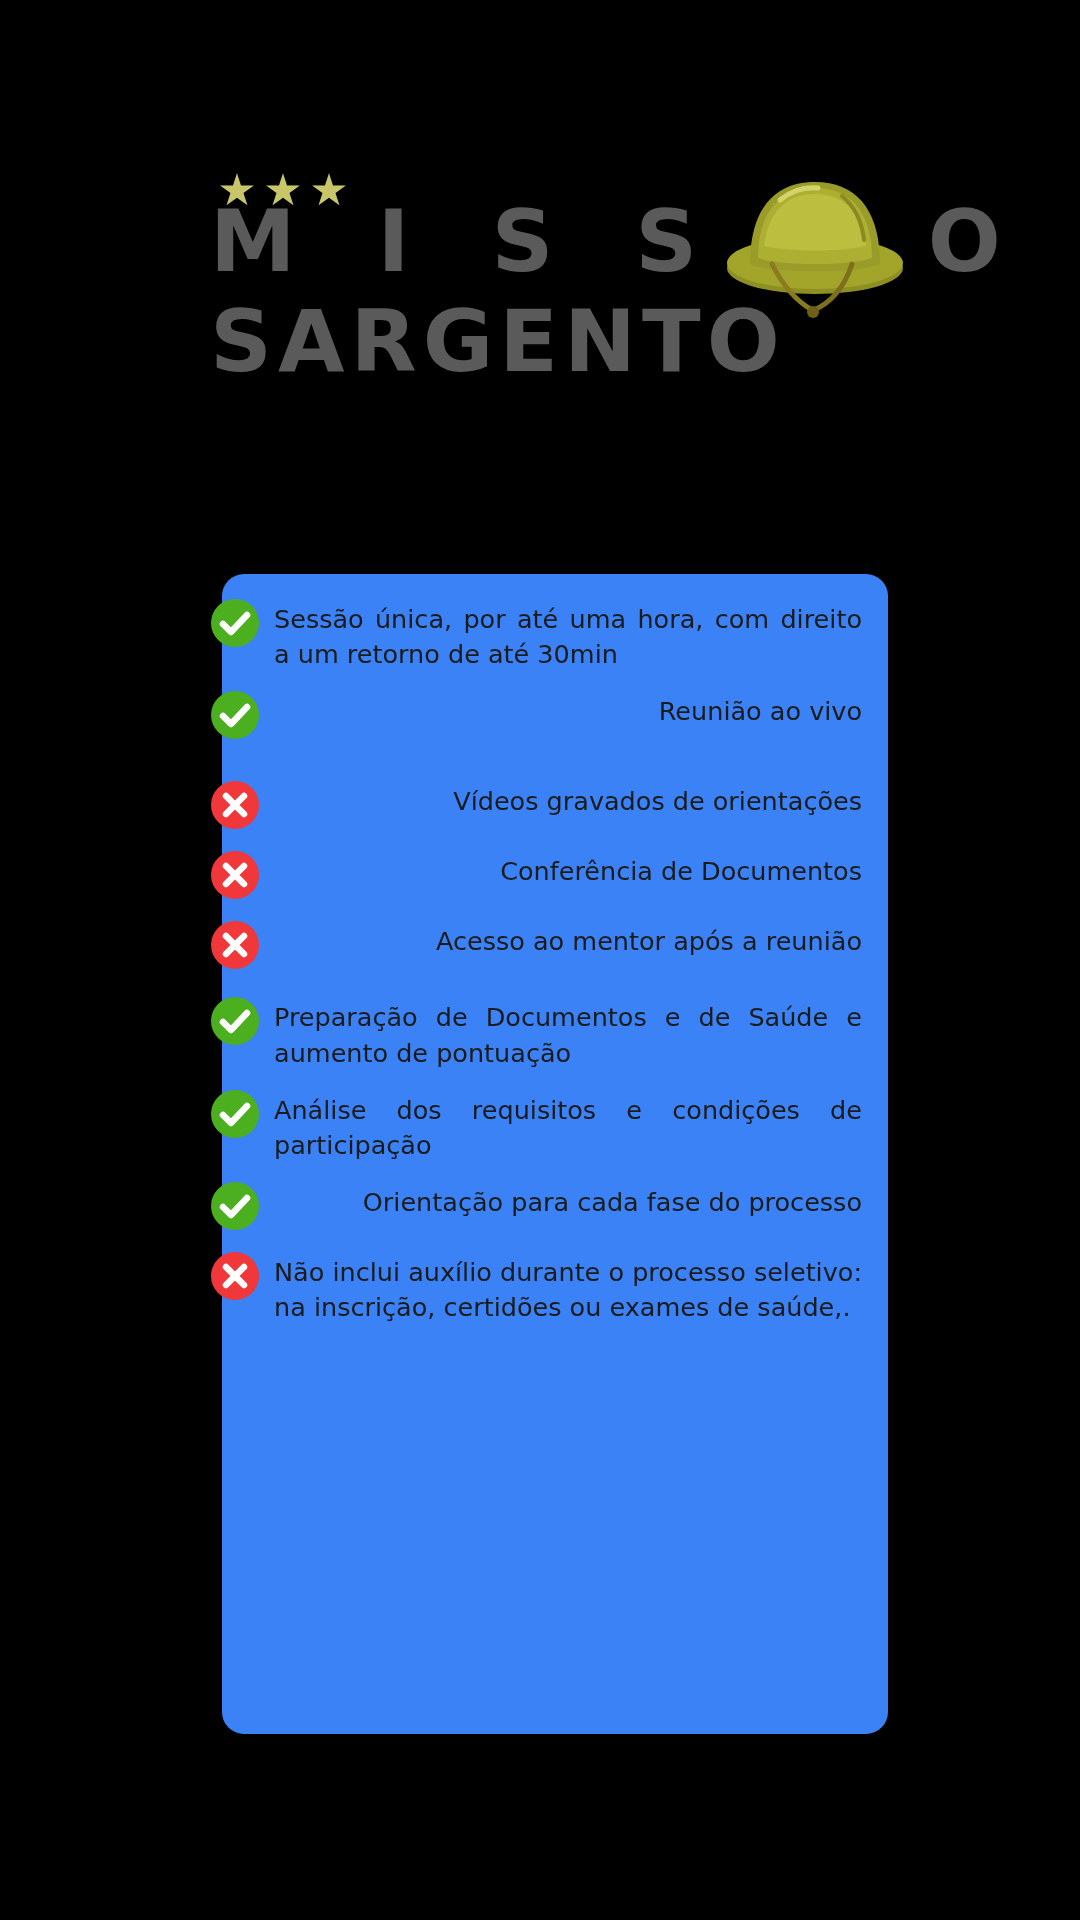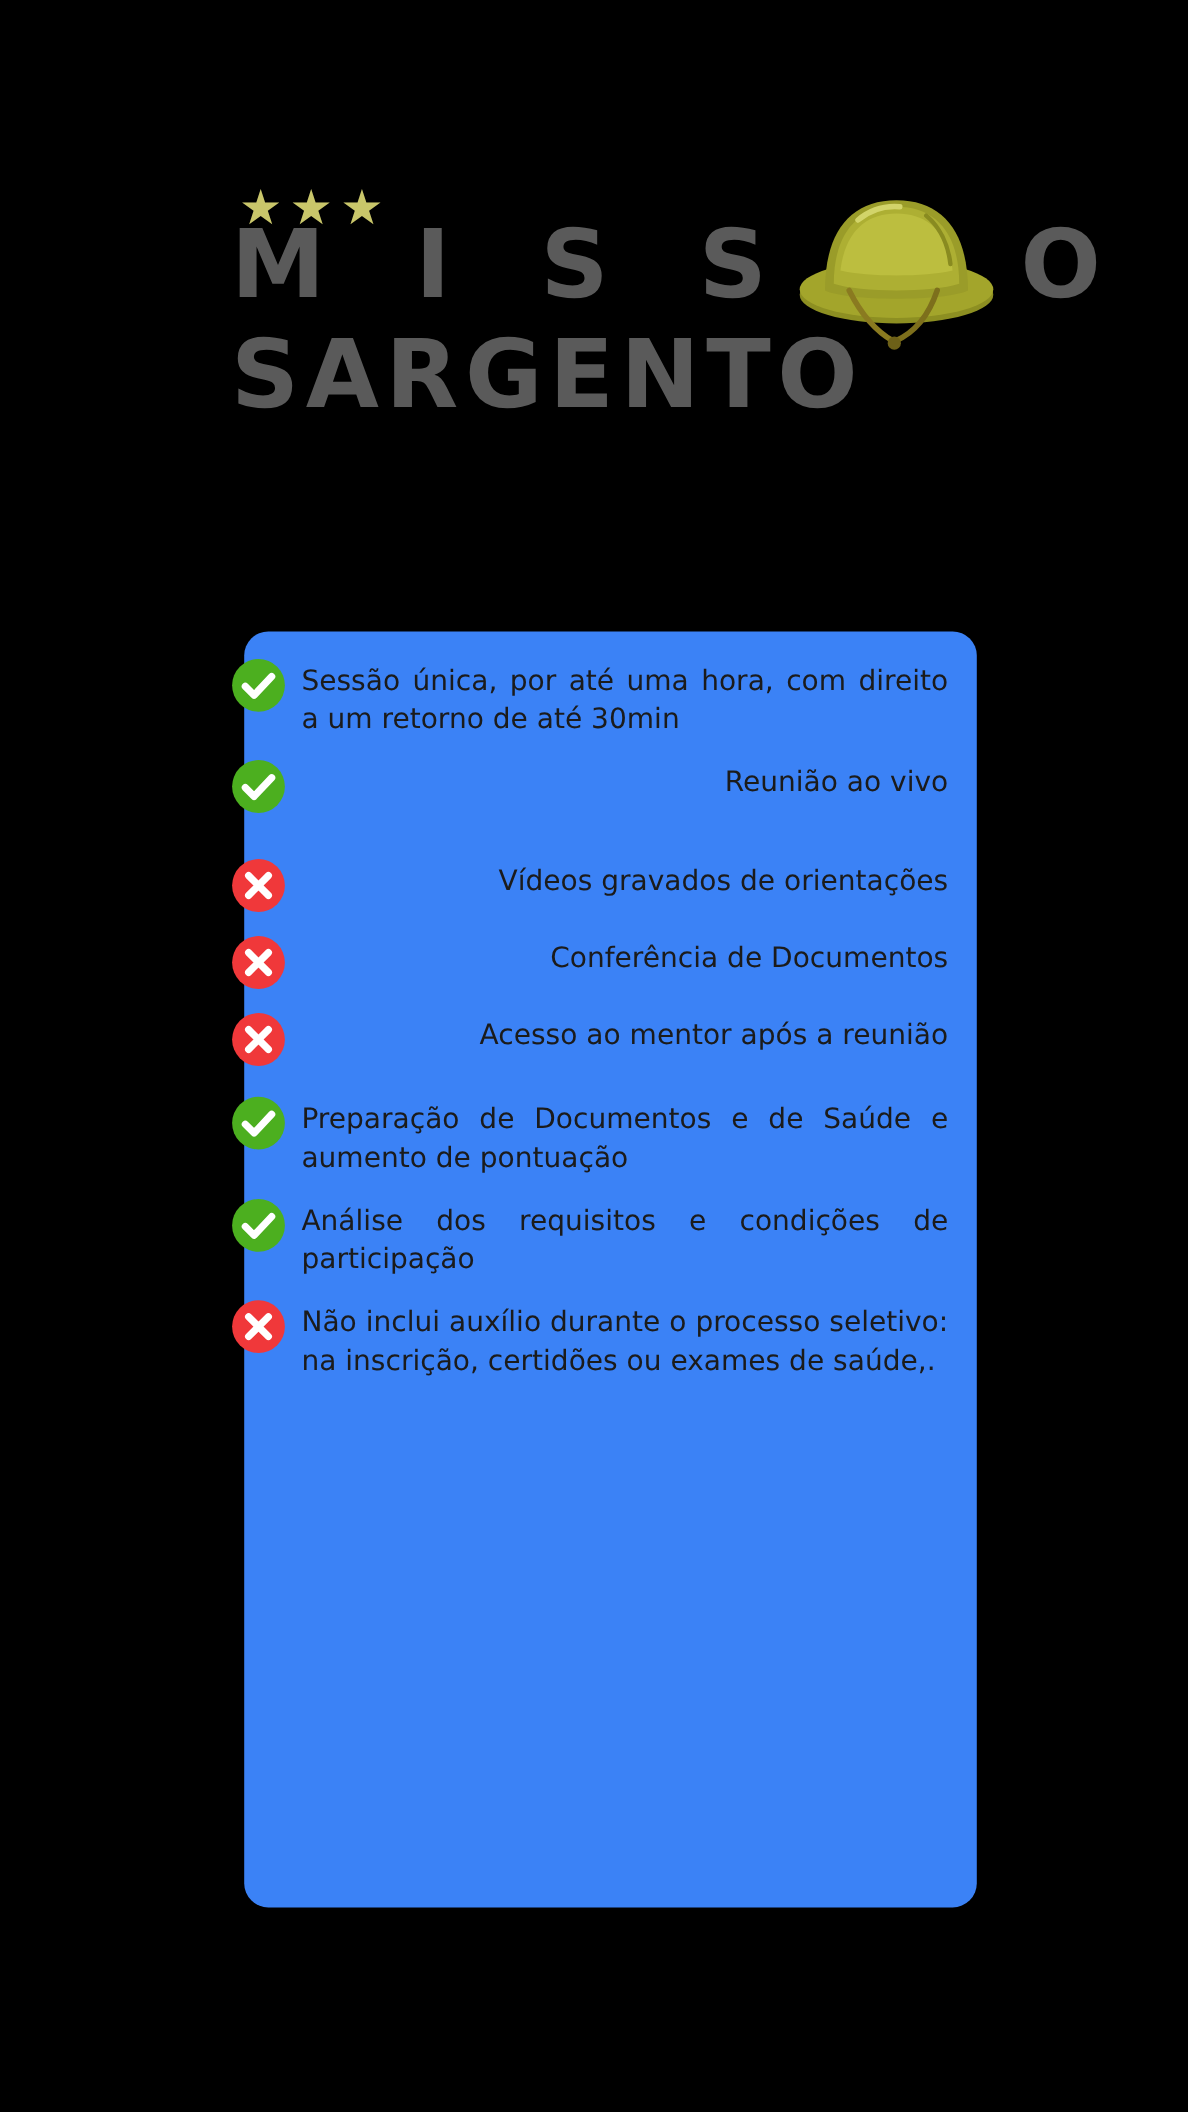"Orientação para cada fase do" div.feature-row { html: none -> <div> <span> <svg> <circle></circle> <path></path> </svg> </span> <span>Orientação para cada fase do processo</span> </div> }
